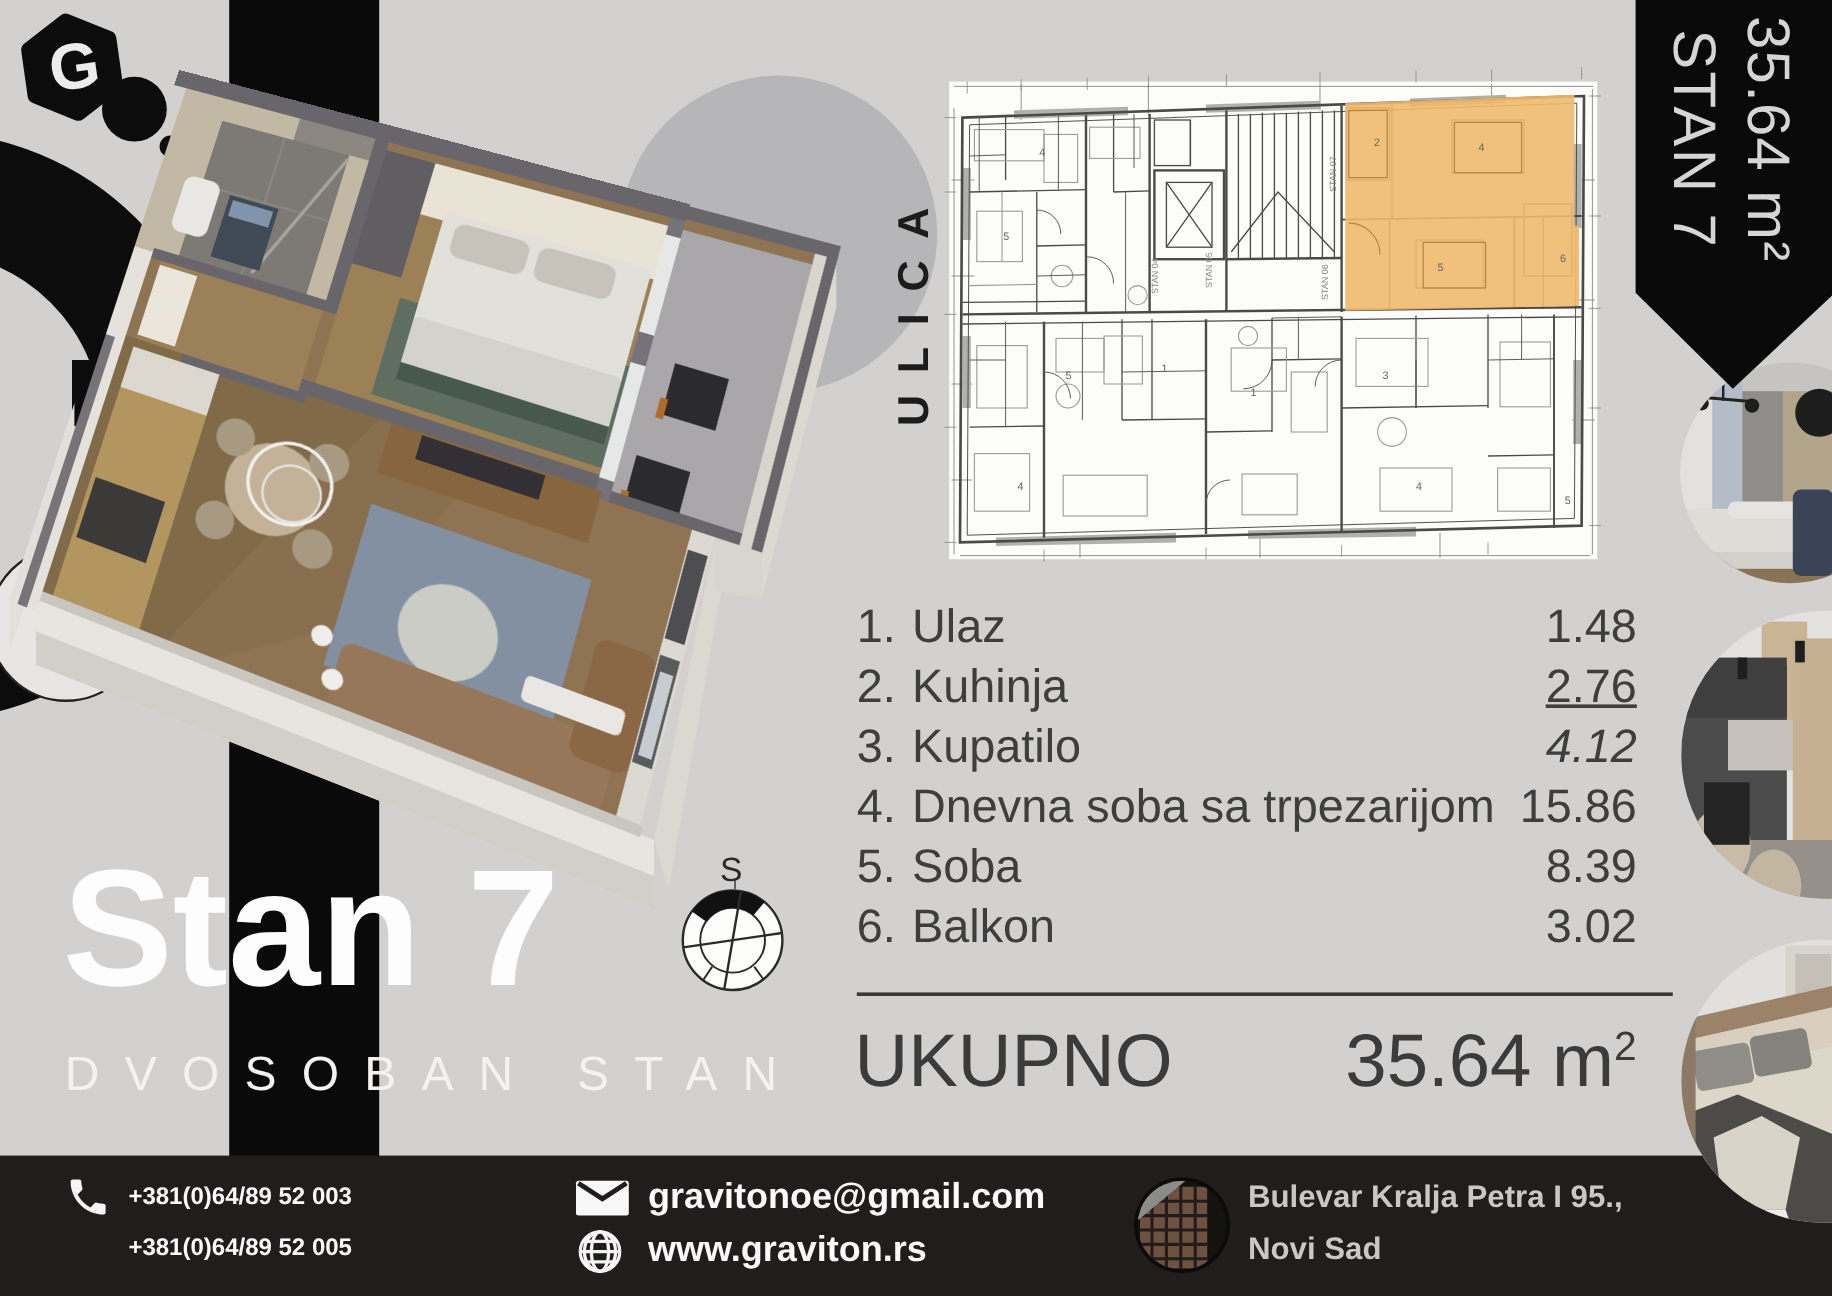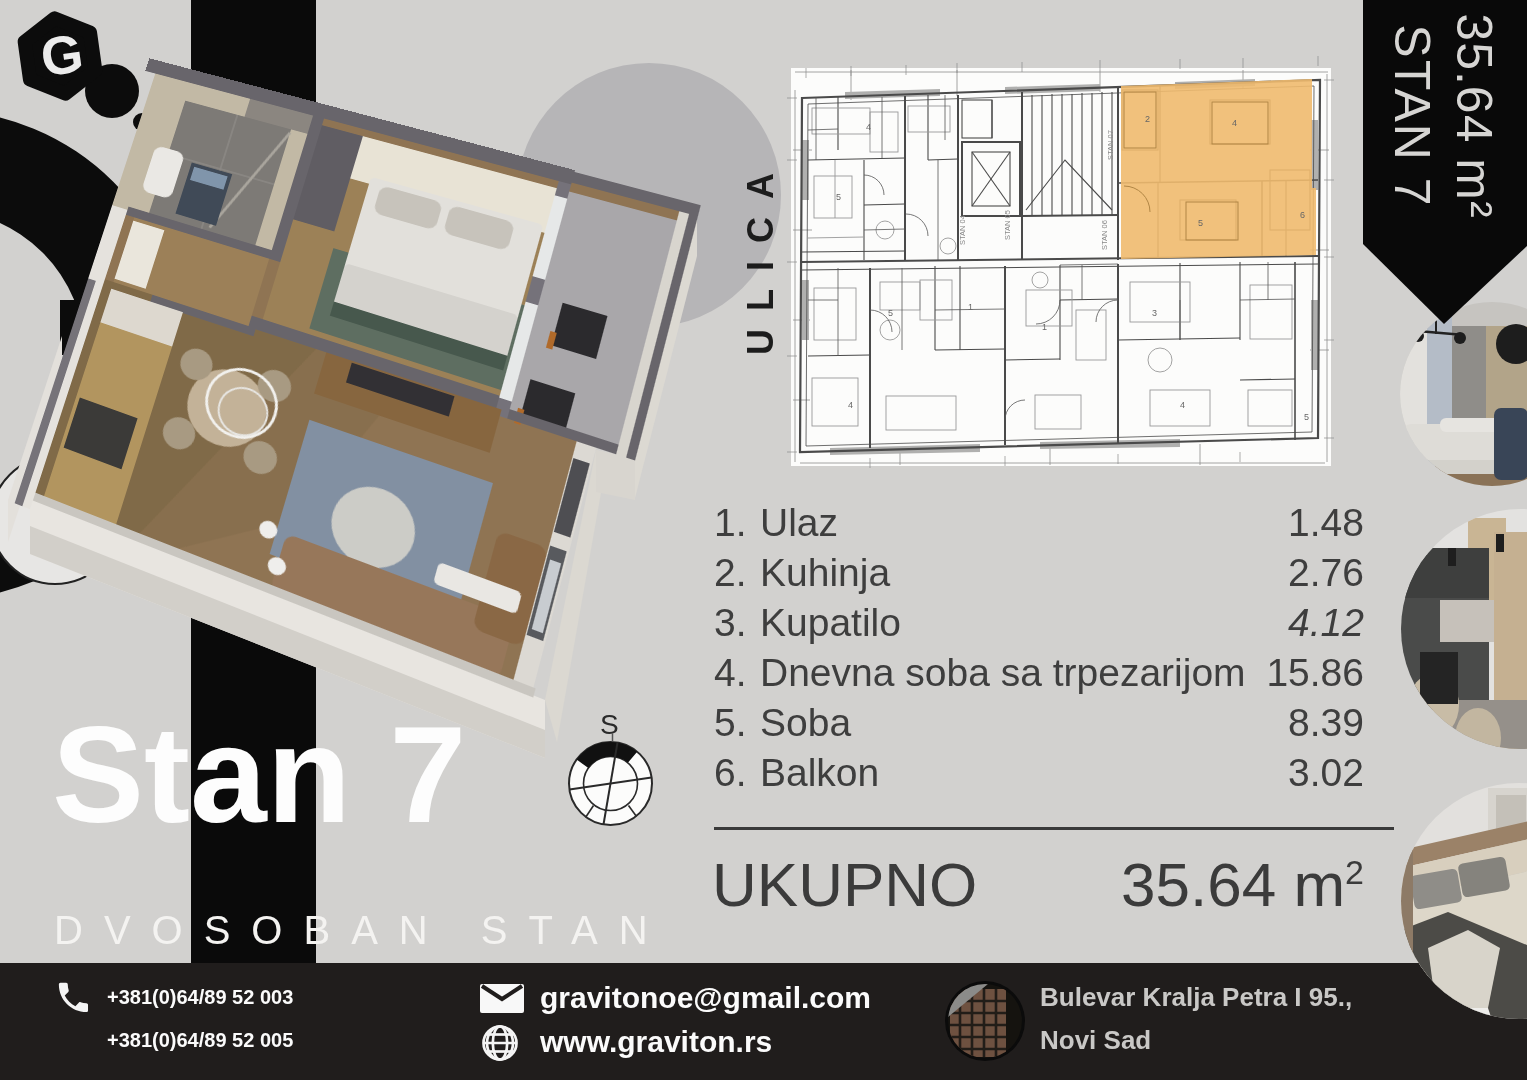"2.76" span { text-decoration: none -> underline }
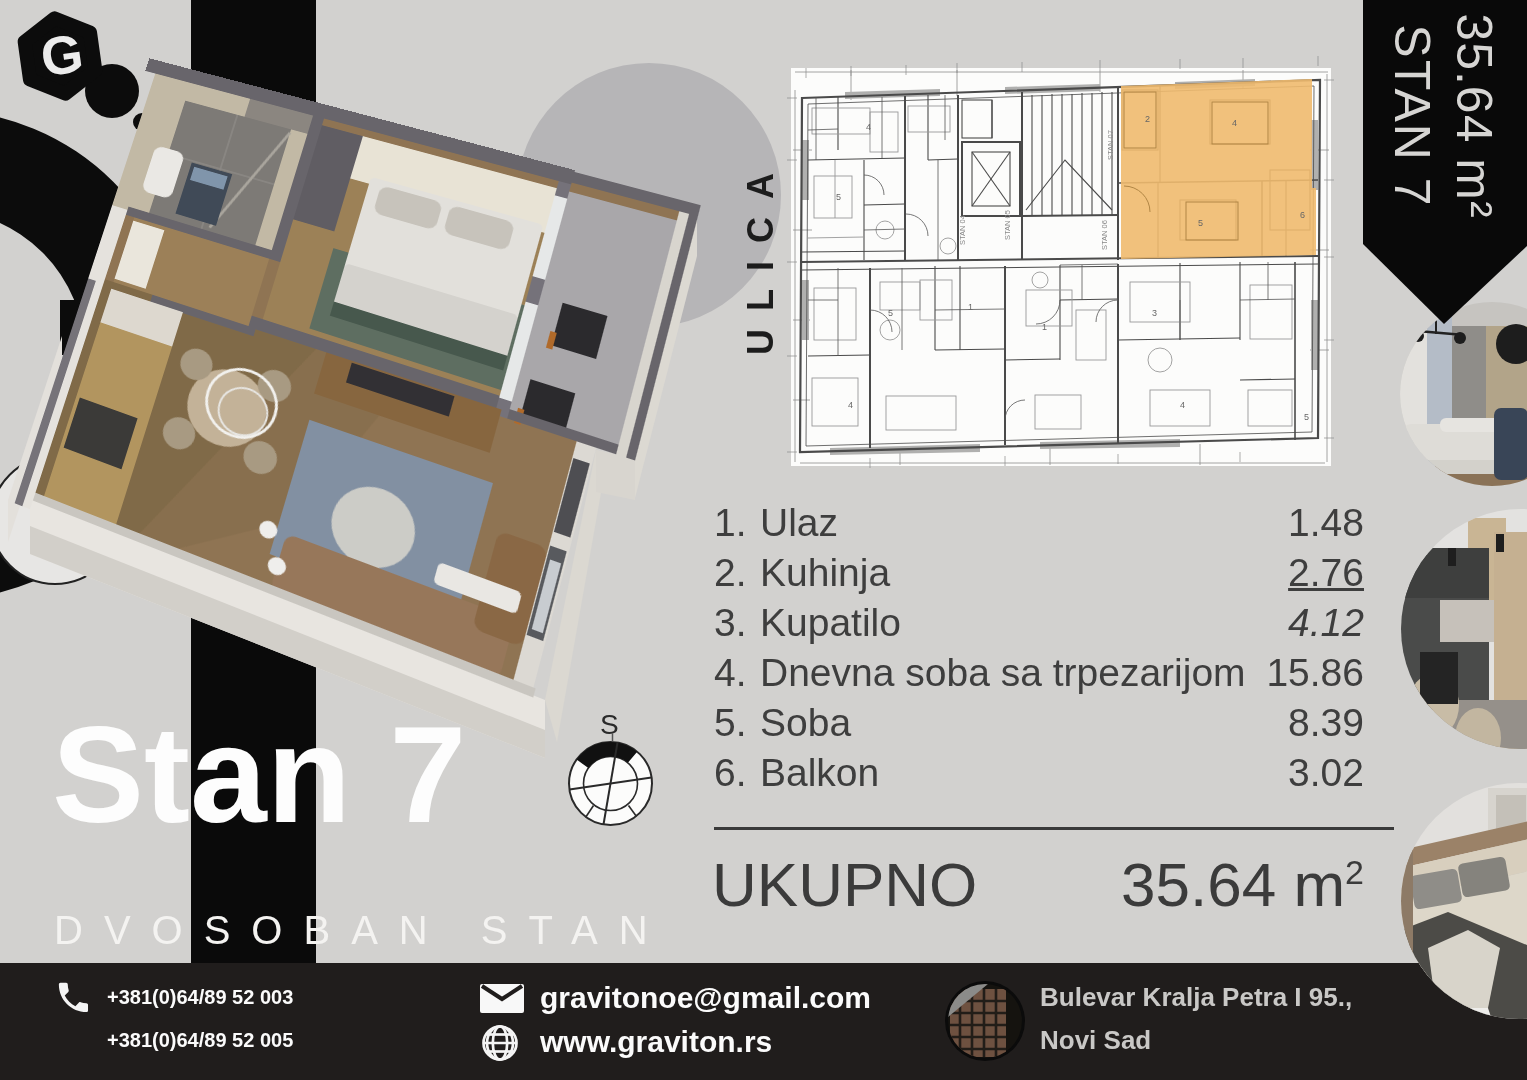"DVOSOBAN STAN" div.abs { top: 908px -> 873px }
